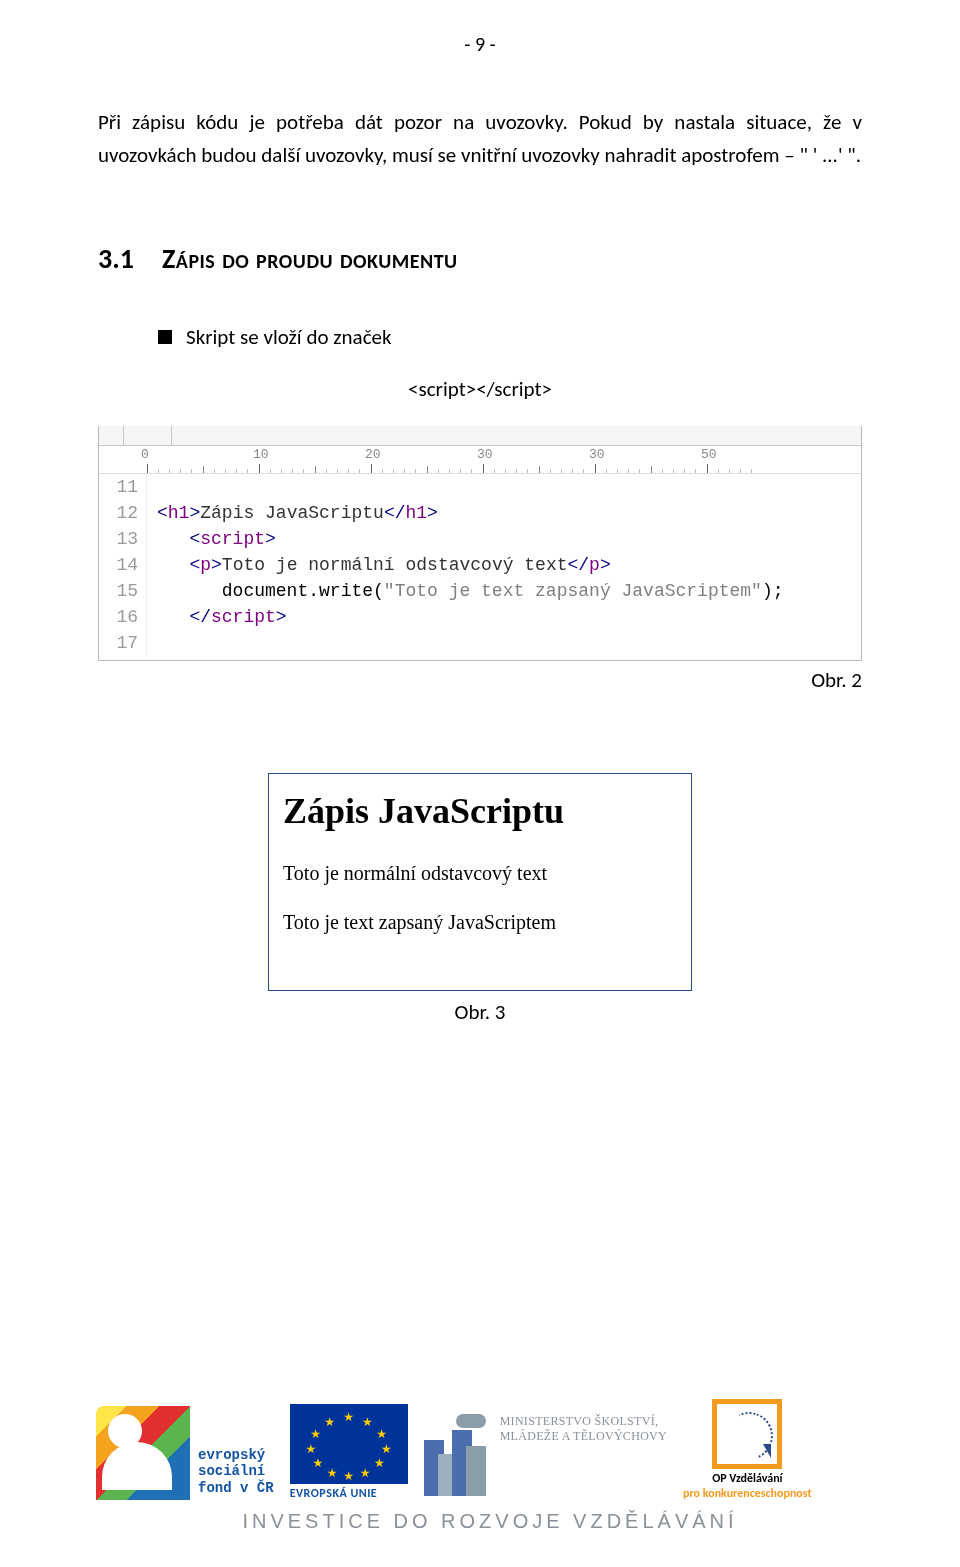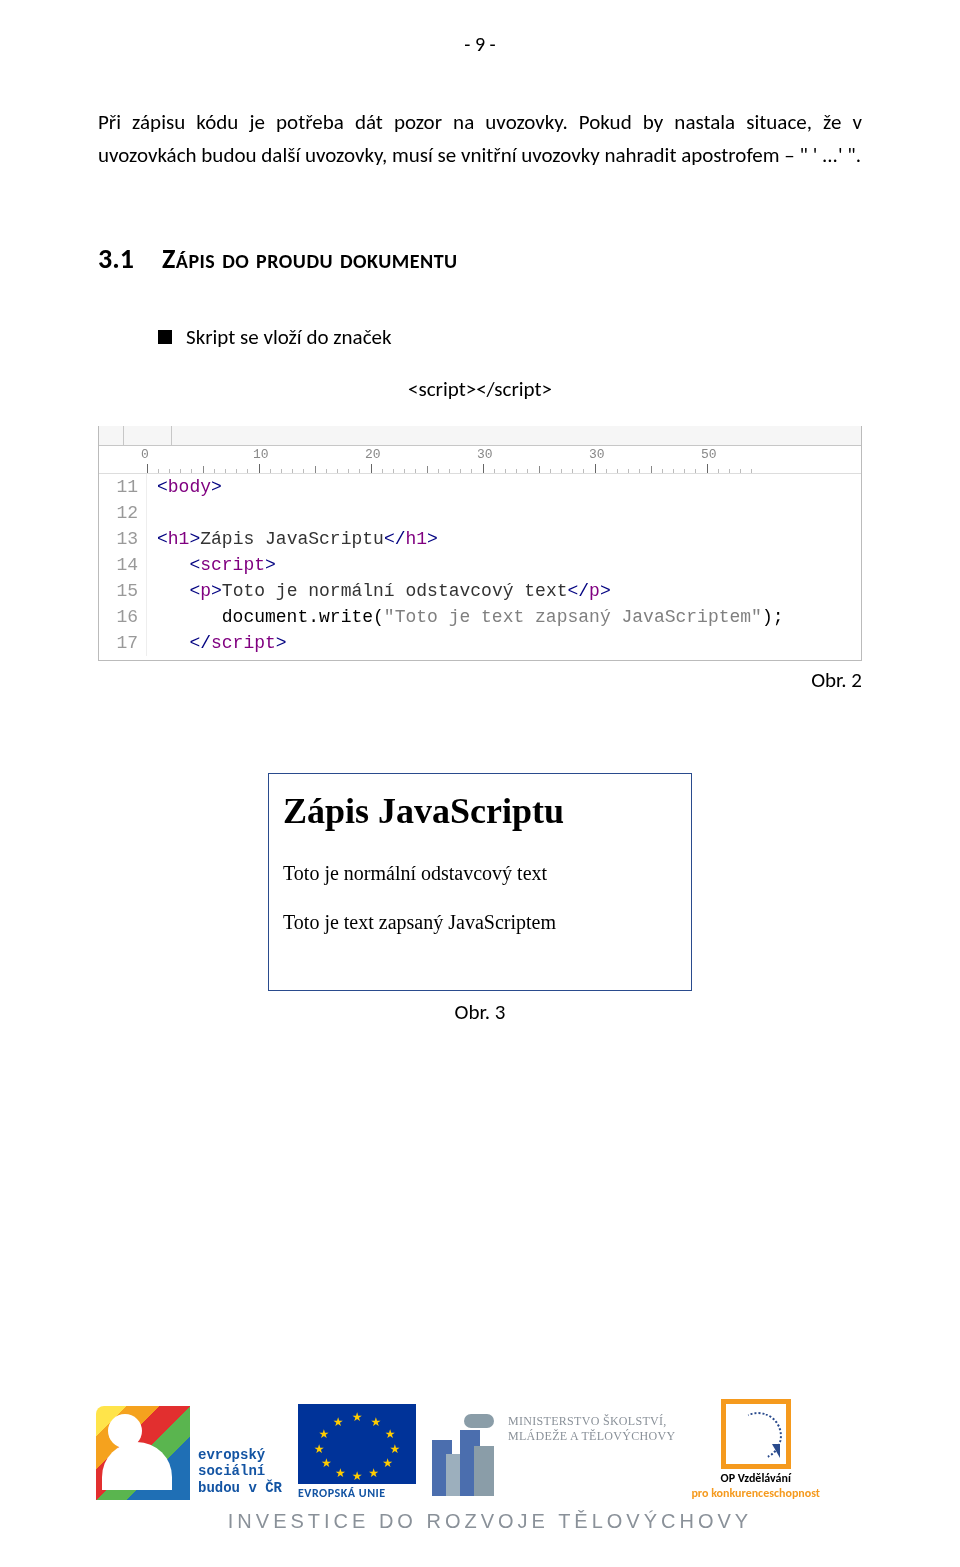"<body>" div { html: <div><span>&lt;</span><span>body</span><span>&gt;</span></div> -> none }
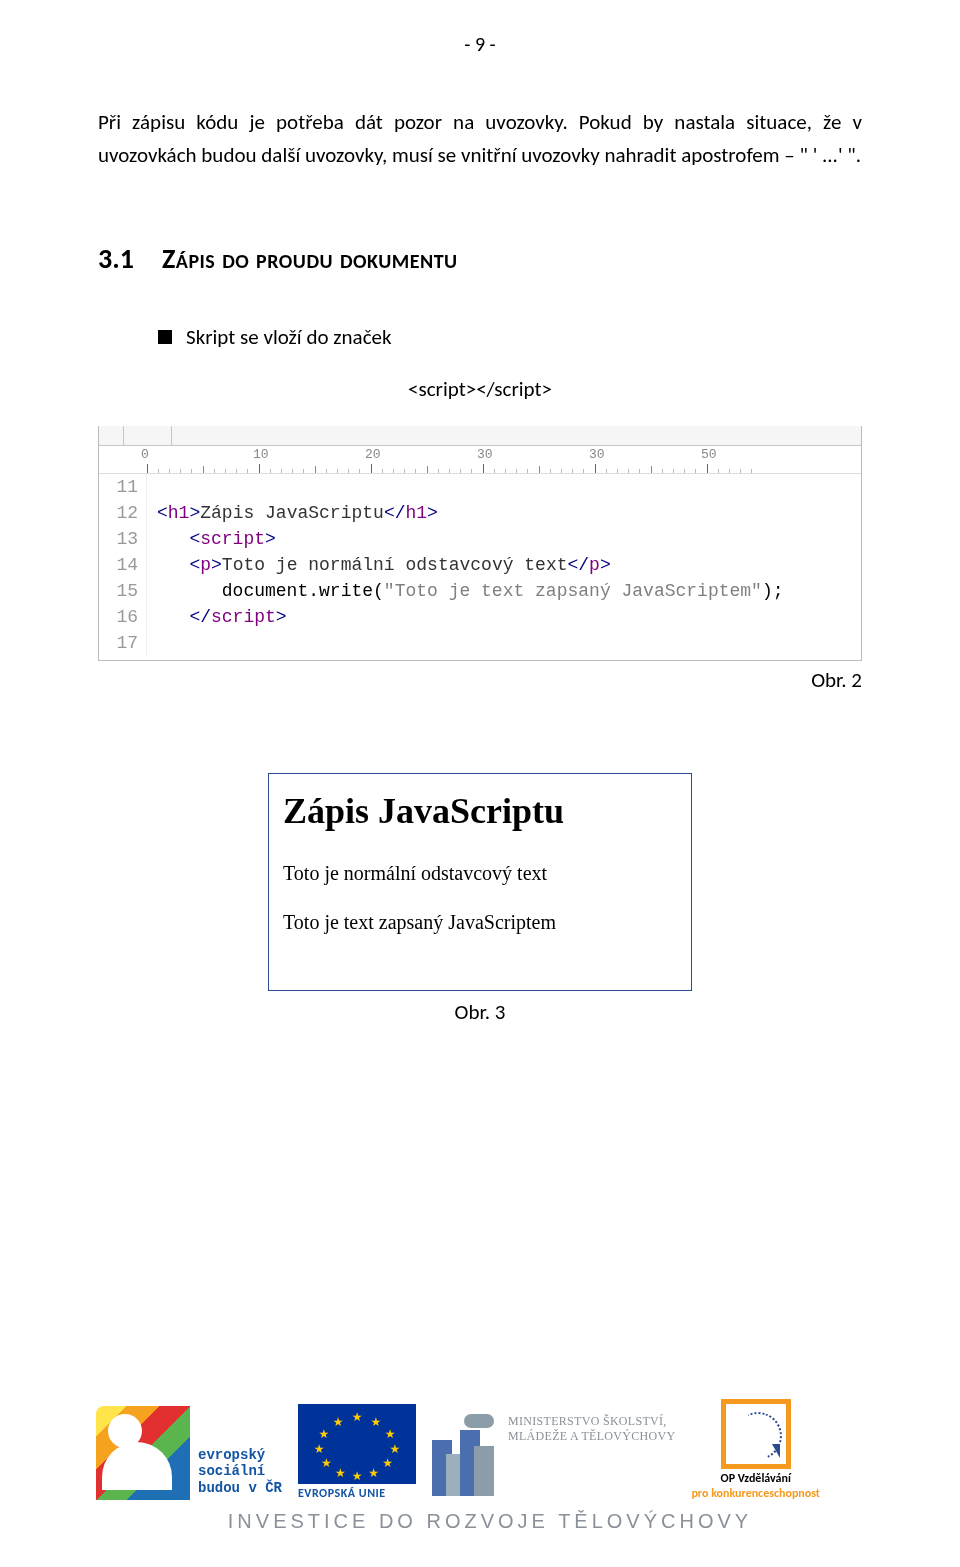"budou v ČR" b { text: budou -> fond }
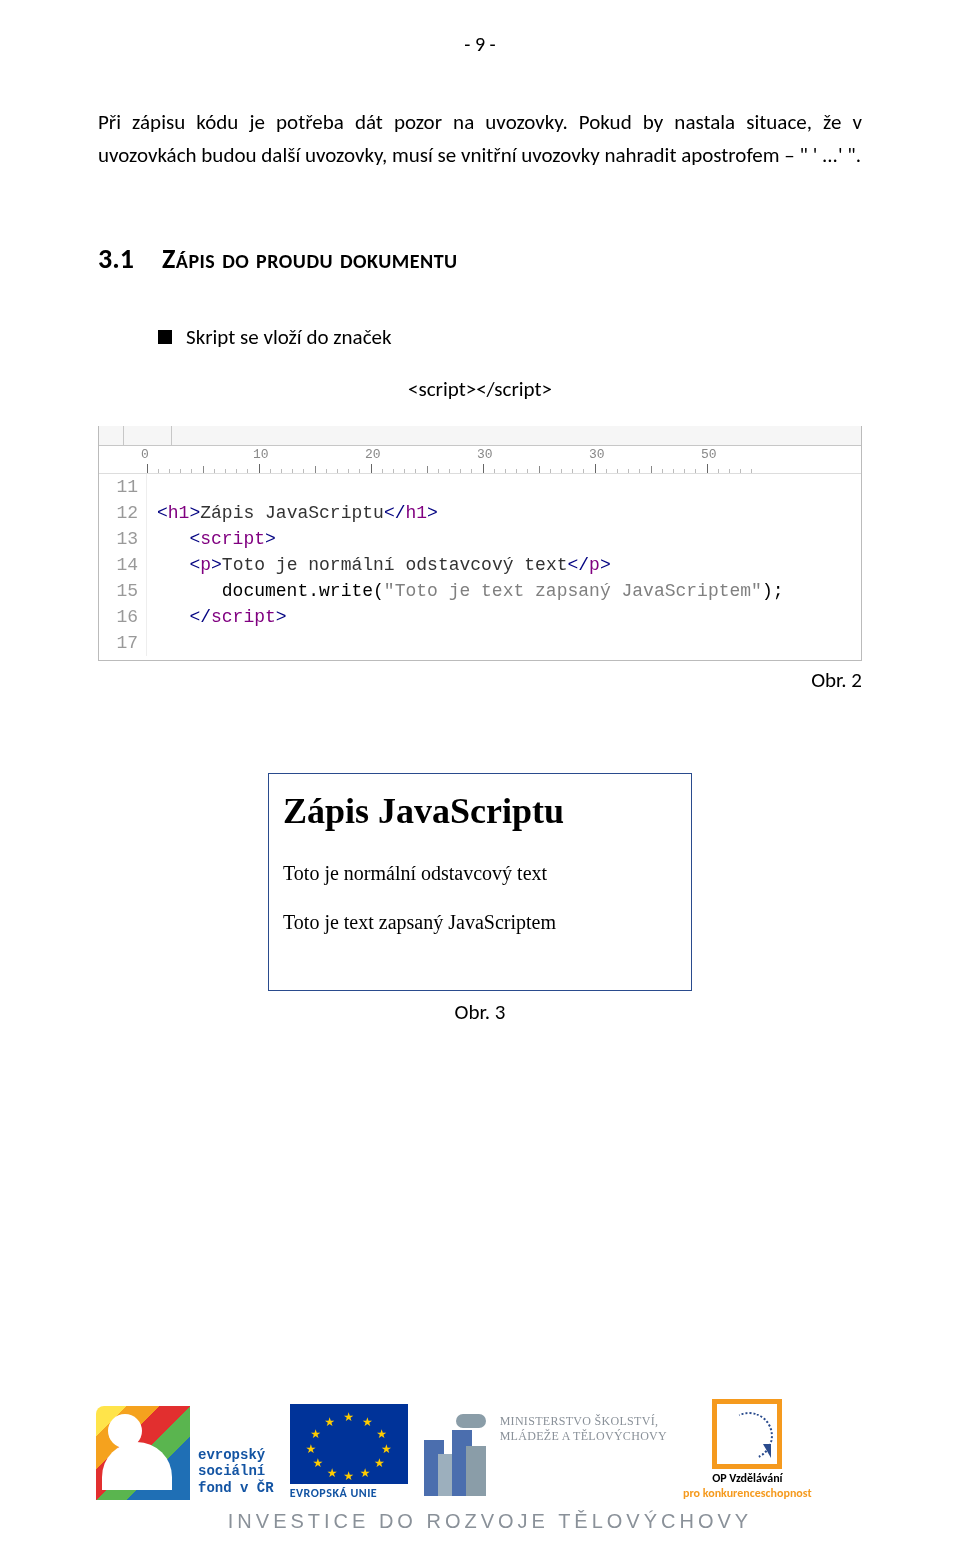"INVESTICE DO ROZVOJE TĚLOVÝCHOVY" div.invest { text: TĚLOVÝCHOVY -> VZDĚLÁVÁNÍ }
